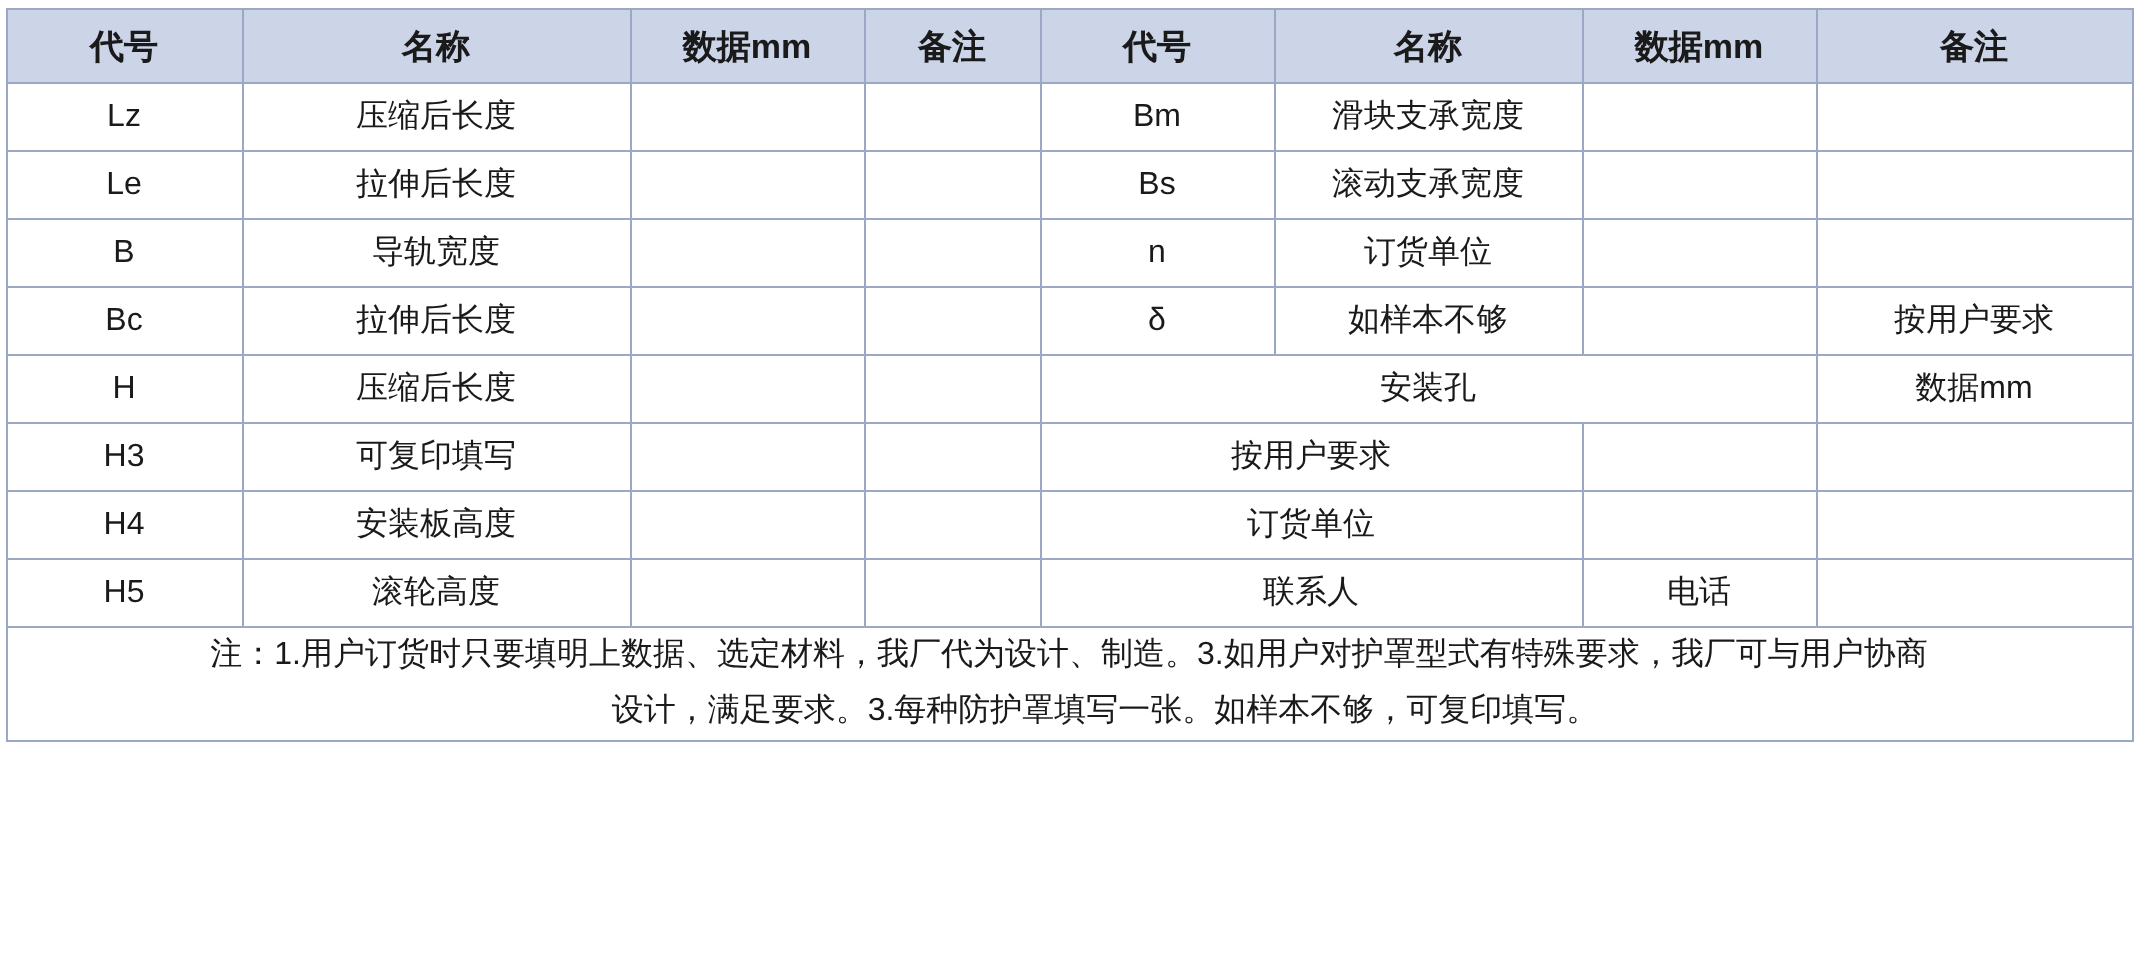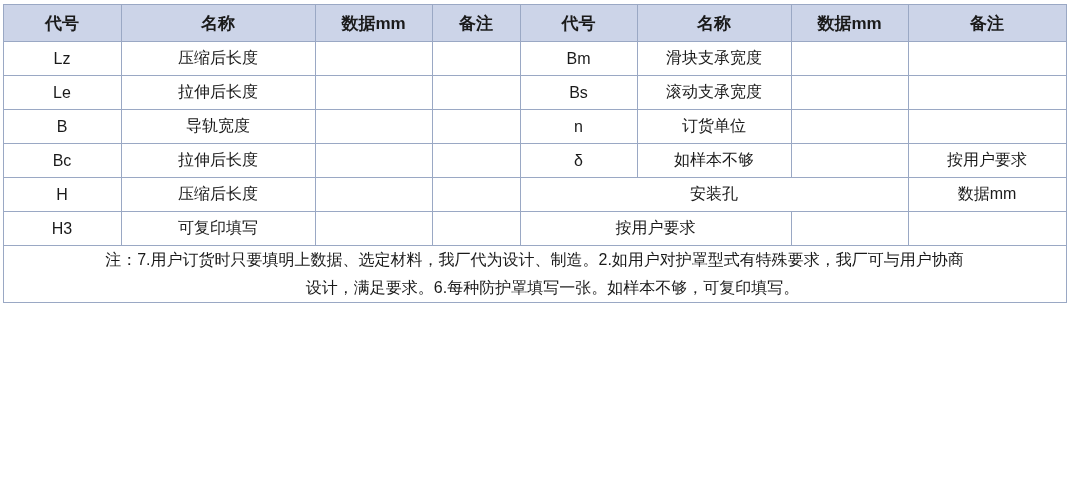"H4" tr { html: none -> <tr> <td>H4</td> <td>安装板高度</td> <td></td> <td></td> <td>订货单位</td> <td></td> <td></td> </tr> }
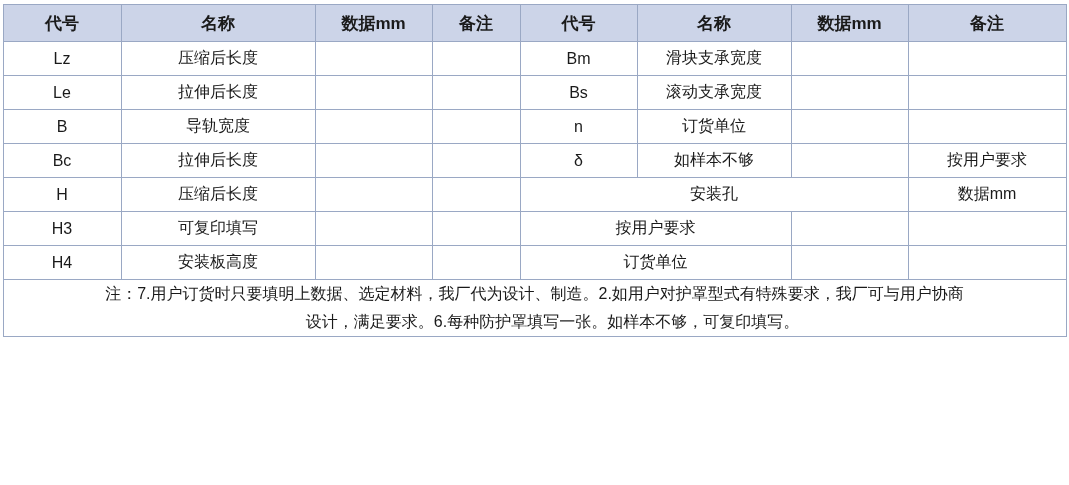"H5" tr { html: none -> <tr> <td>H5</td> <td>滚轮高度</td> <td></td> <td></td> <td>联系人</td> <td>电话</td> <td></td> </tr> }
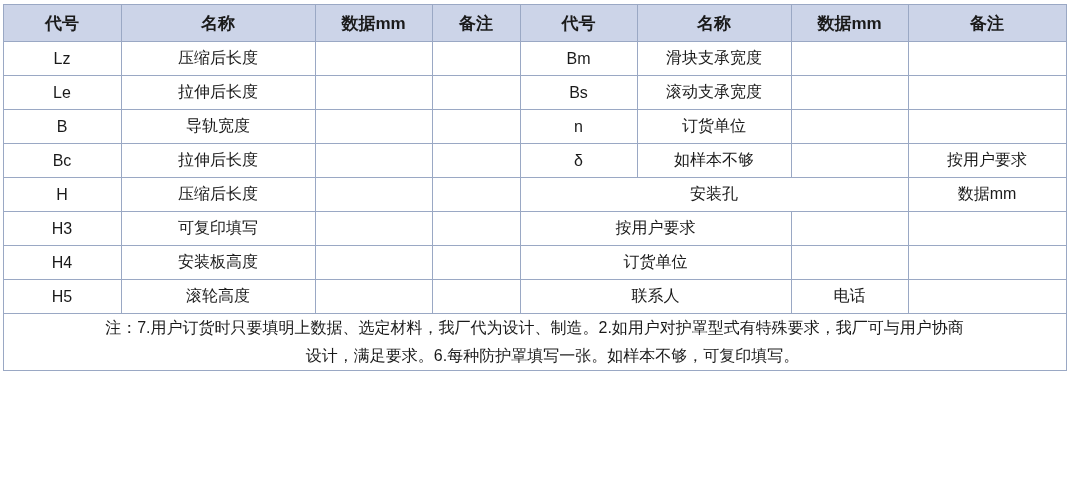"注：7.用户订货时只要填明上数据、选定材料，我厂代为设计、制造。2.如用户对护罩" span.note-line { text: 7.用户订货时只要填明上数据、选定材料，我厂代为设计、制造。2 -> 1.用户订货时只要填明上数据、选定材料，我厂代为设计、制造。3 }
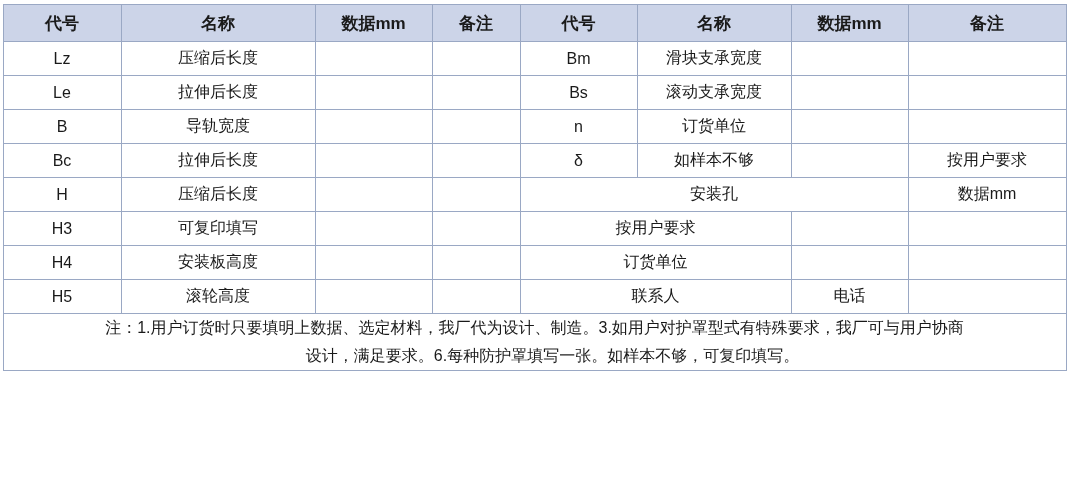"设计，满足要求。6.每种防护罩填写一张。如样本不够，可复印填写。" span.note-line { text: 6 -> 3 }
